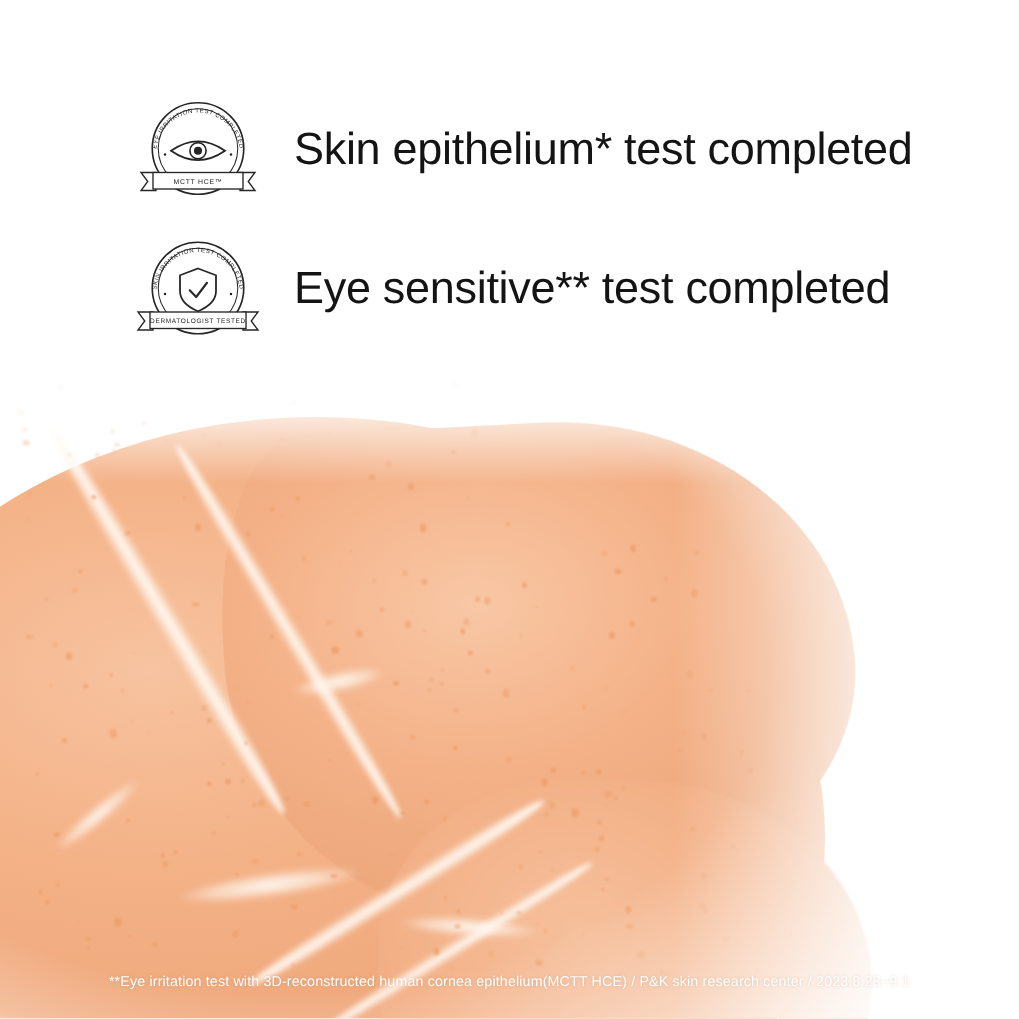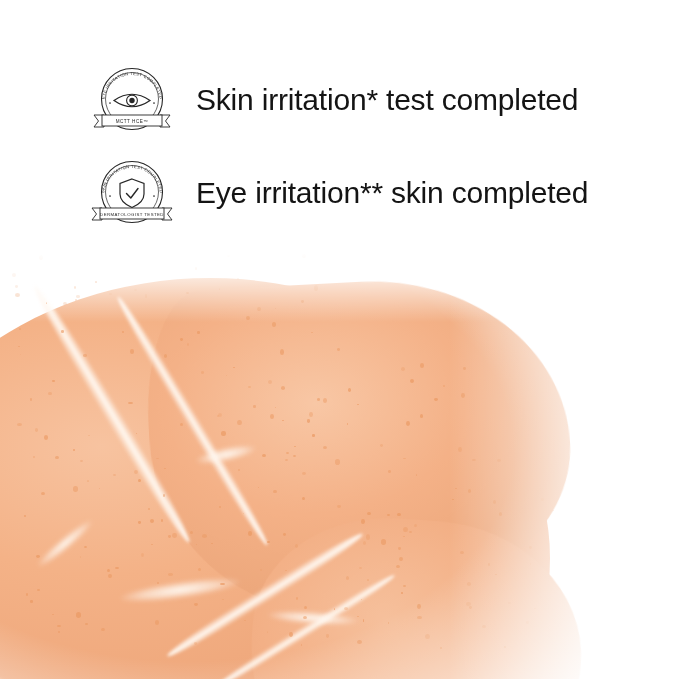"Skin irritation* test completed" div.claim-text { text: irritation -> epithelium }
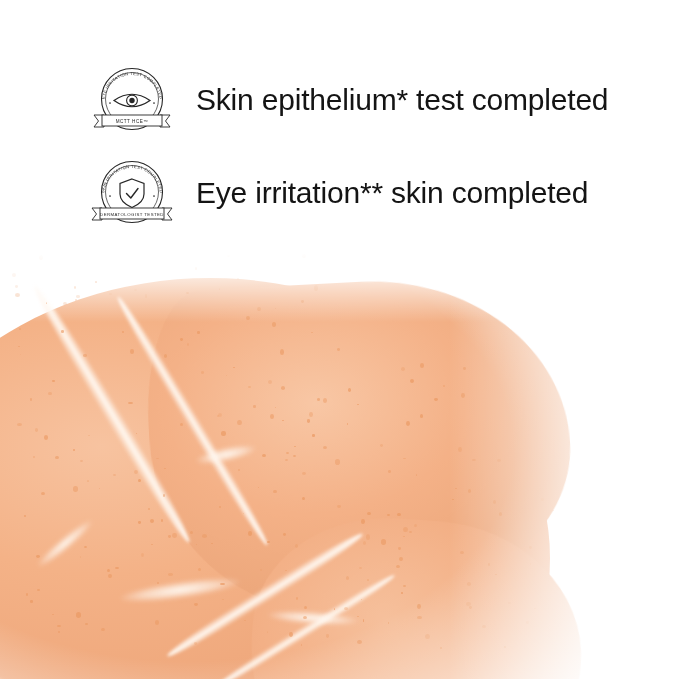"Eye irritation** skin completed" div.claim-text { text: irritation** skin -> sensitive** test }
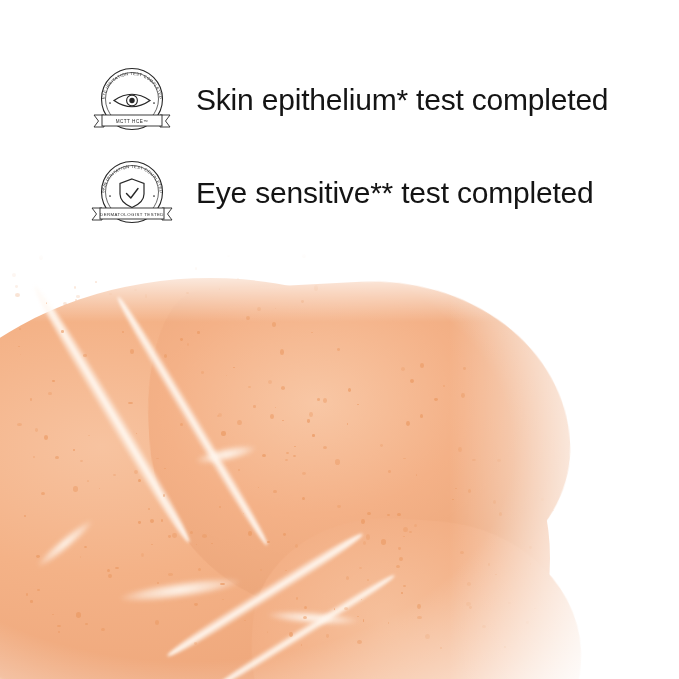"**Eye irritation test with" span.footnote { html: none -> <span>**Eye irritation test with 3D-reconstructed human cornea epithelium(MCTT HCE) / P&amp;K skin research center / 2023.8.28~9.1</span> }
